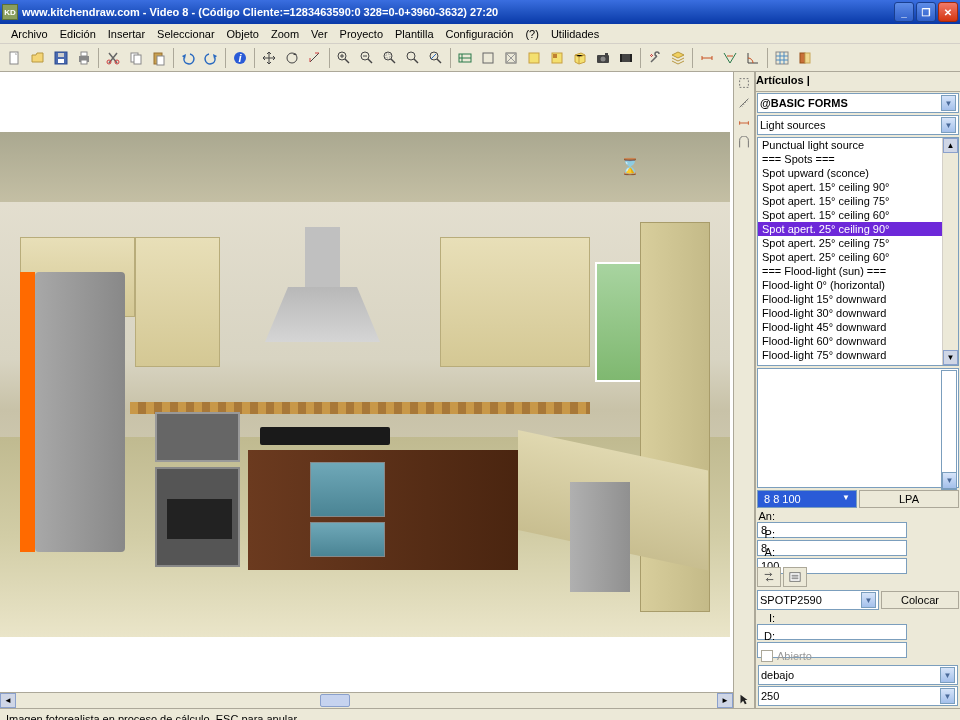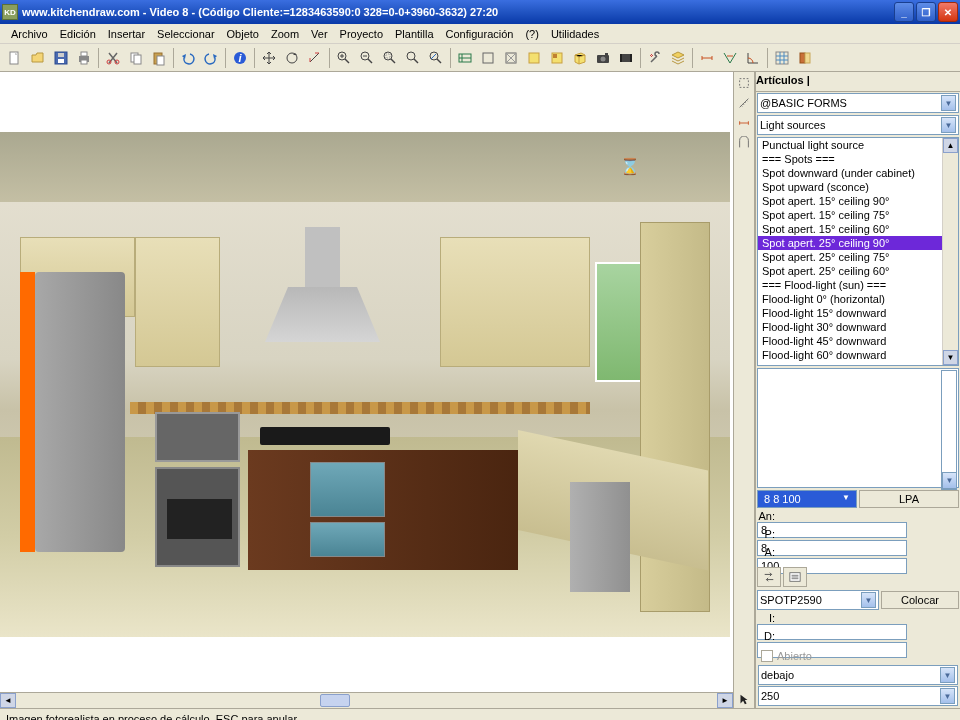"@BASIC FORMS" .bold-combo .combo-text { font-weight: normal -> bold }
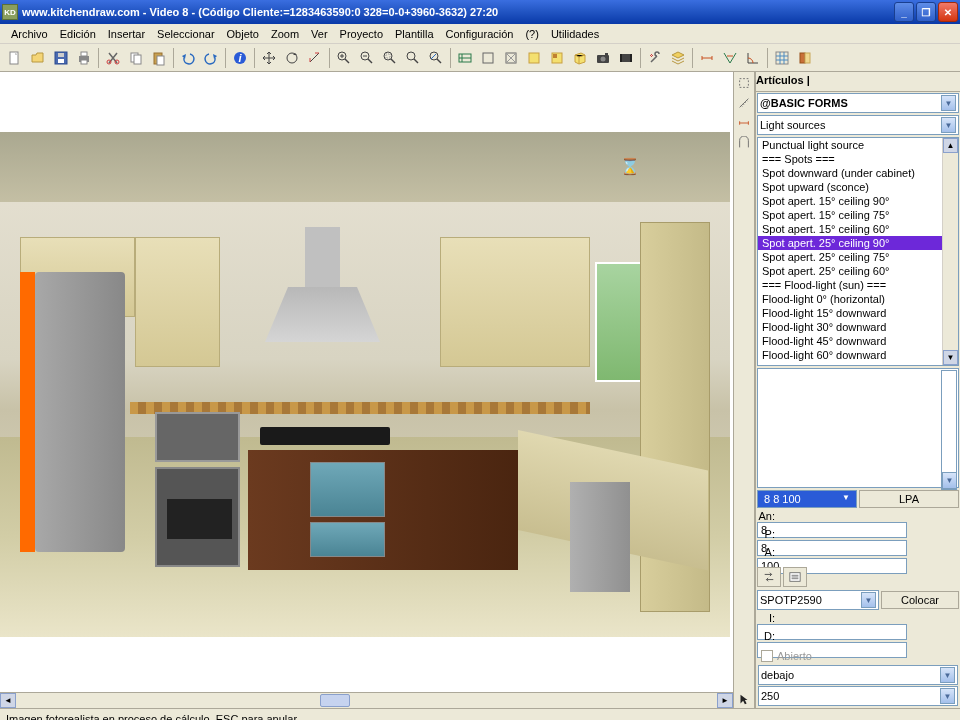"Spot downward (under cabinet)" div.list-item { html: <div>Spot downward (under cabinet)</div> -> none }
